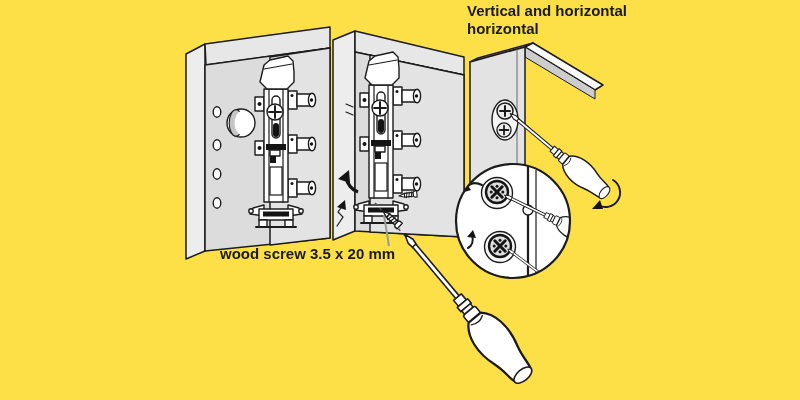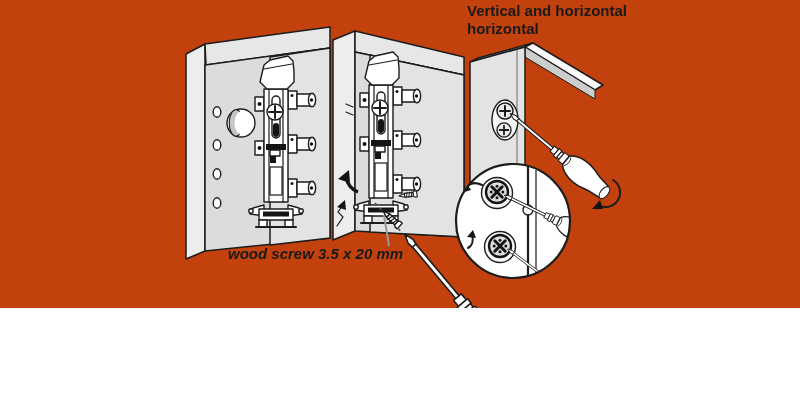"Vertical and horizontal" #stage { background: #c2410c -> #fde047; height: 308px -> 400px }
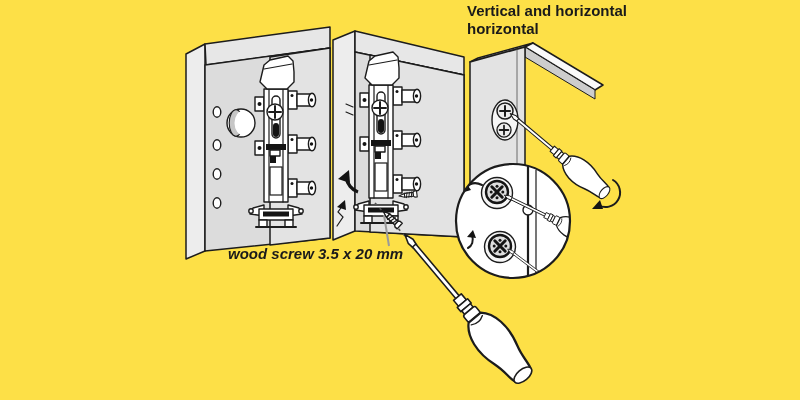"wood screw 3.5 x 20" #screwlabel { font-style: italic -> none; left: 228px -> 220px }
